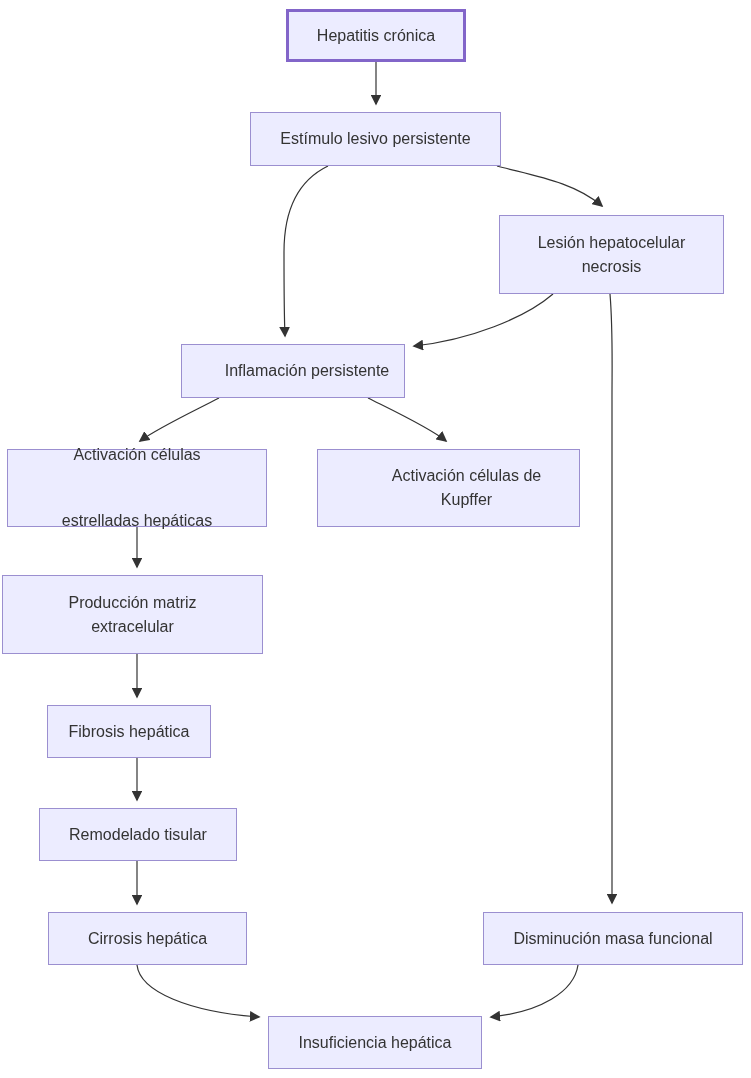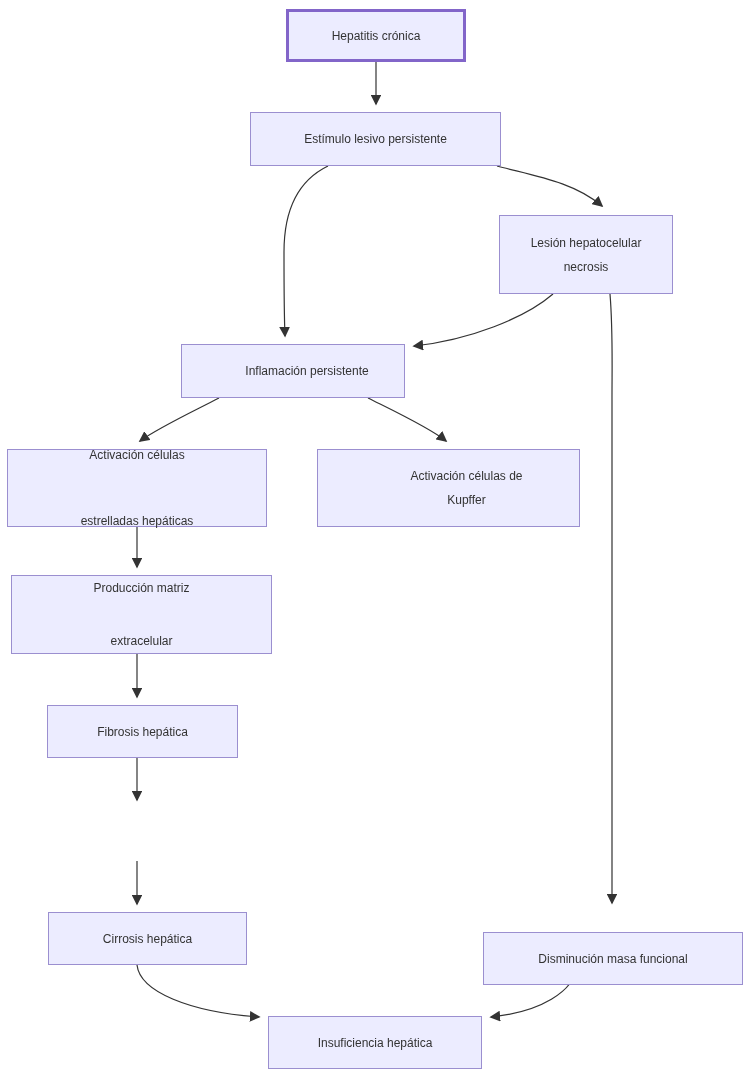"Hepatitis crónica" .node { font-size: 12px -> 16px }
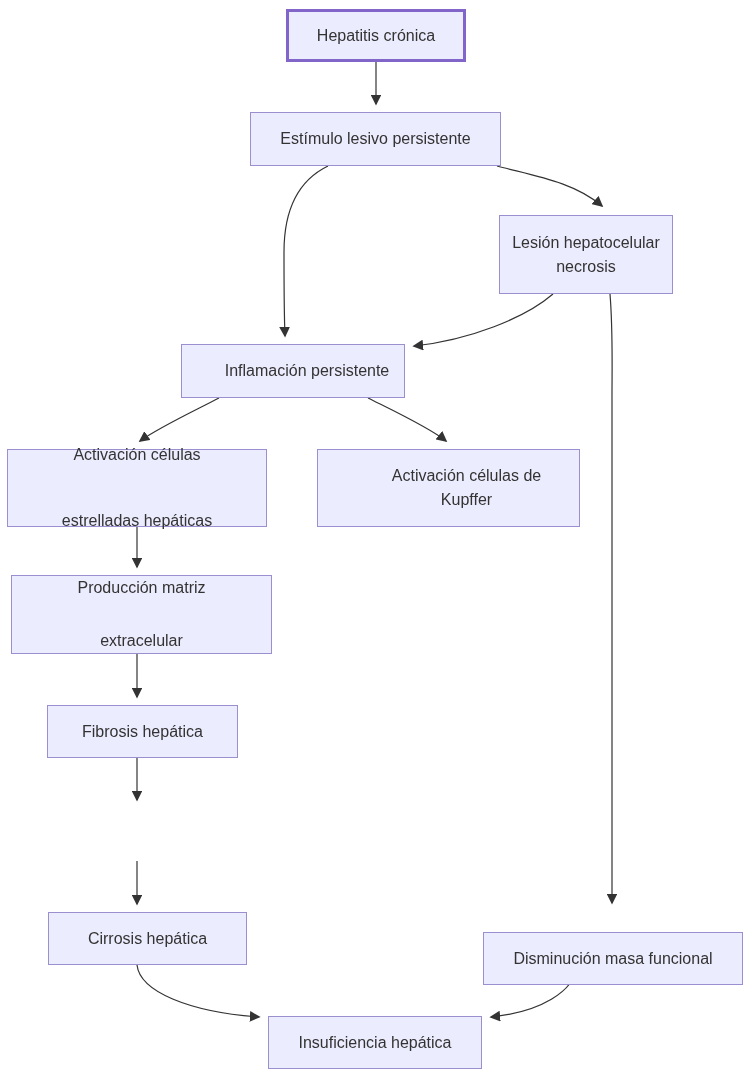"Lesión hepatocelular" div.node { width: 174px -> 225px }
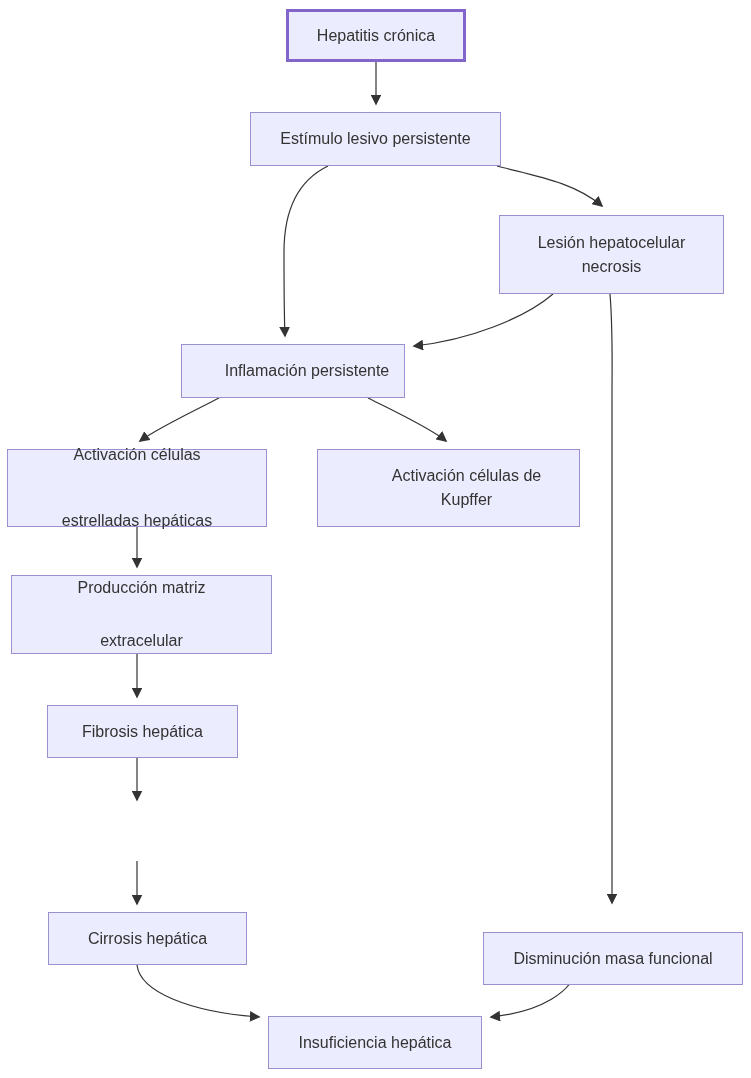"Producción matriz" div.node { justify-content: space-between -> none; left: 11px -> 2px }
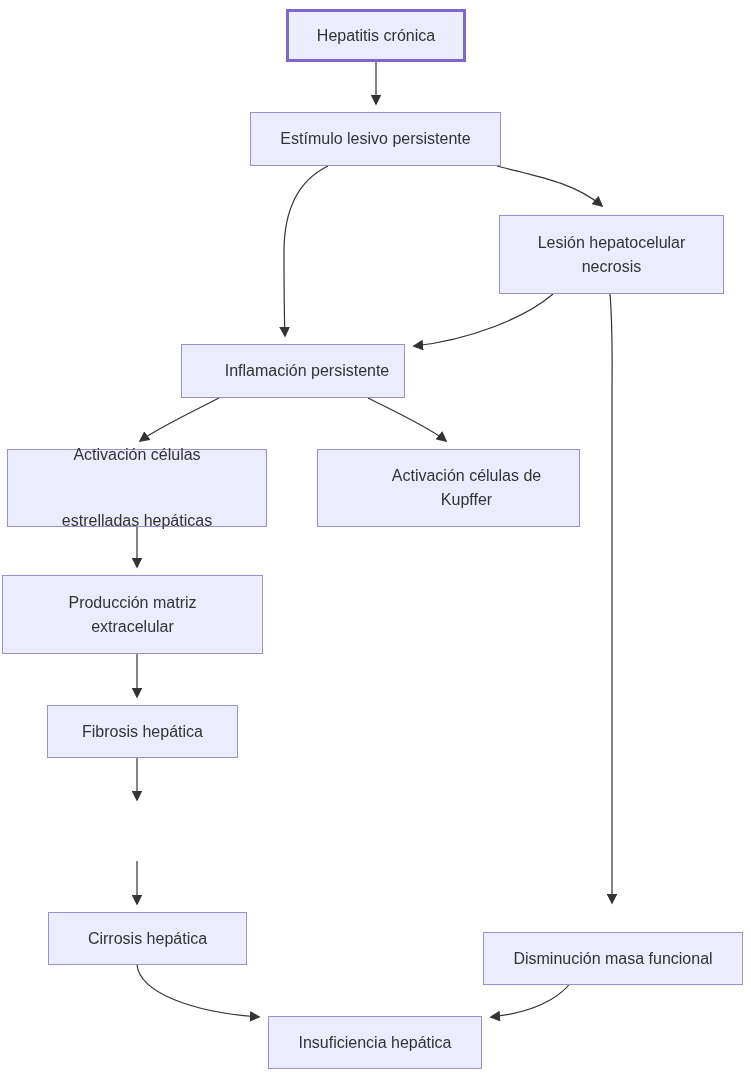"Fibrosis hepática" div.node { width: 191px -> 164px }
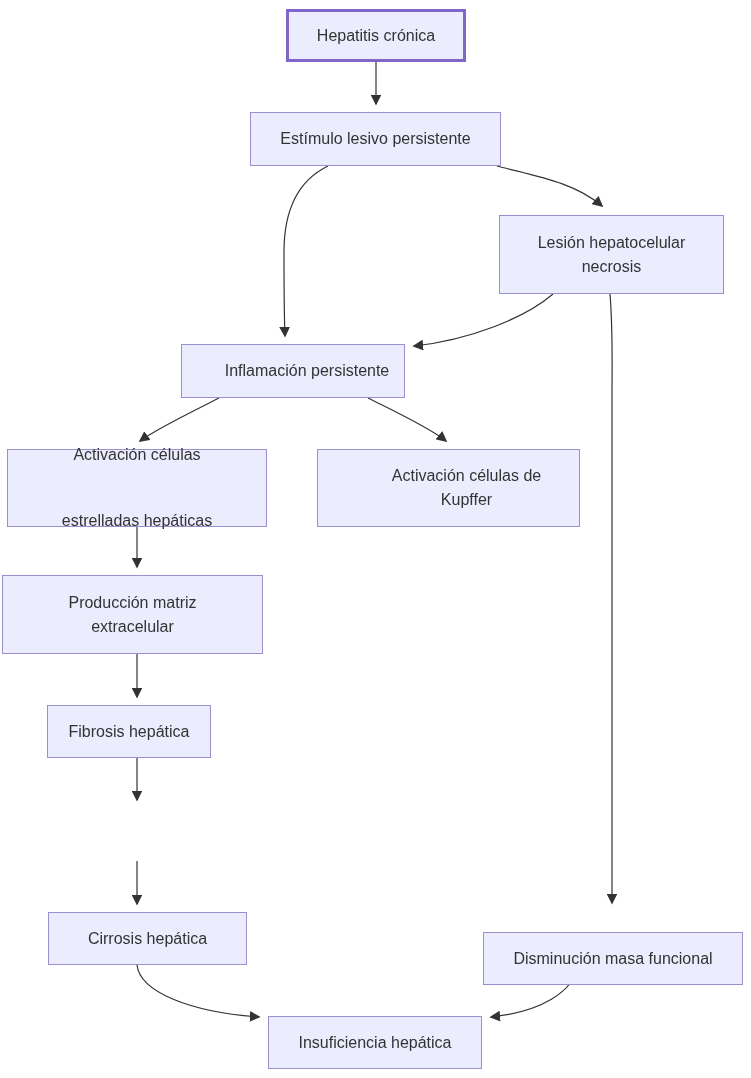"Remodelado tisular" div.node { html: none -> <div> <div>Remodelado tisular</div> </div> }
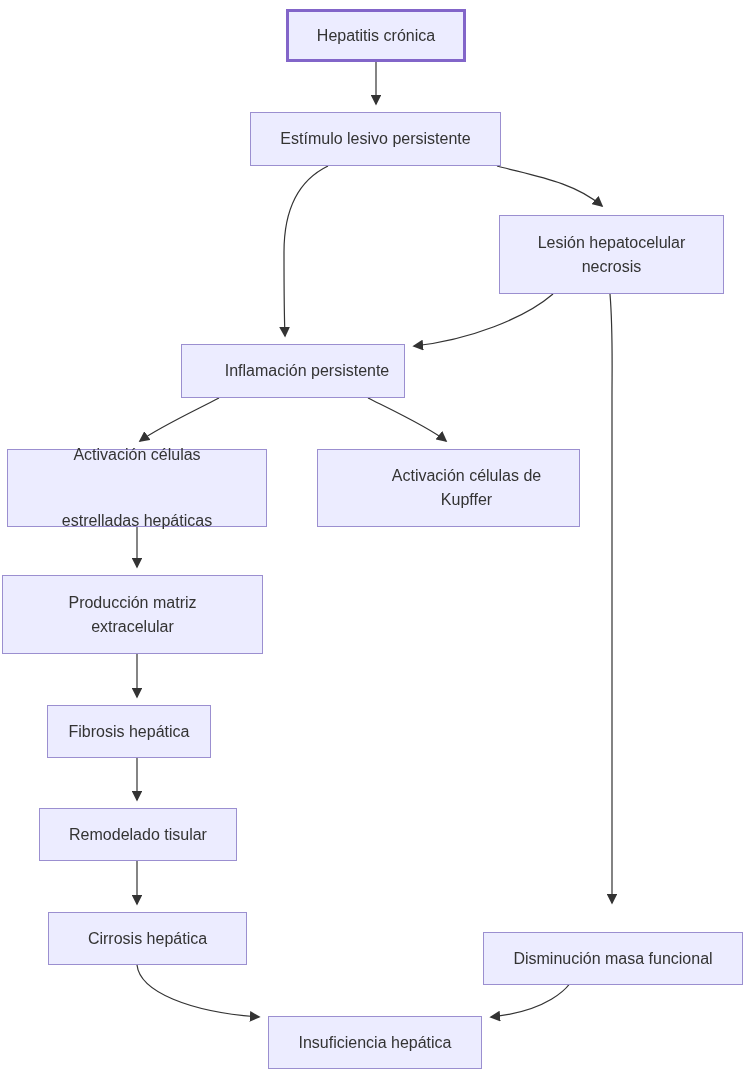"Disminución masa funcional" div.node { top: 932px -> 912px }
